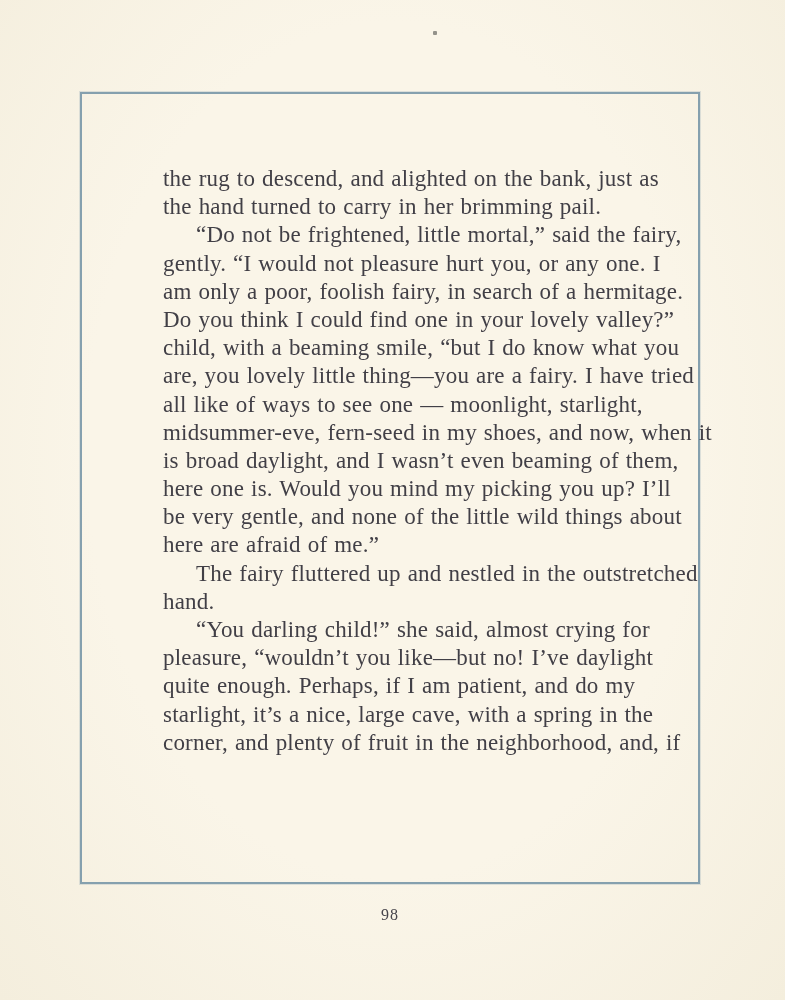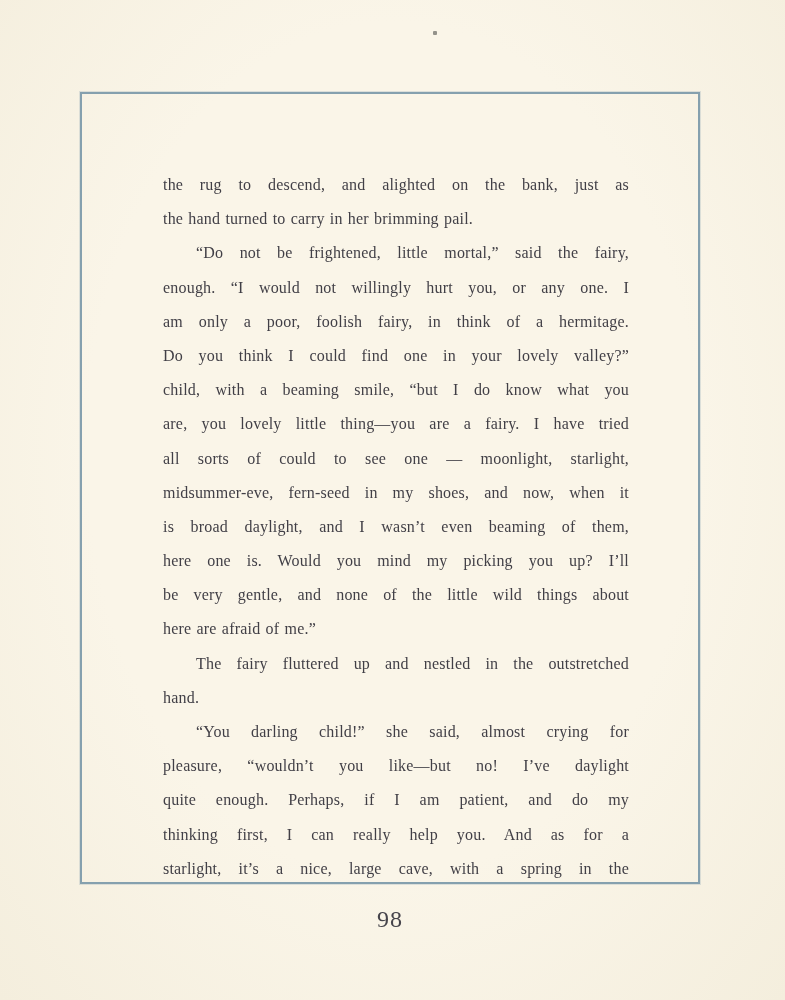"the rug to descend, and" .line { font-size: 16px -> 23px; margin-top: 6px -> none }
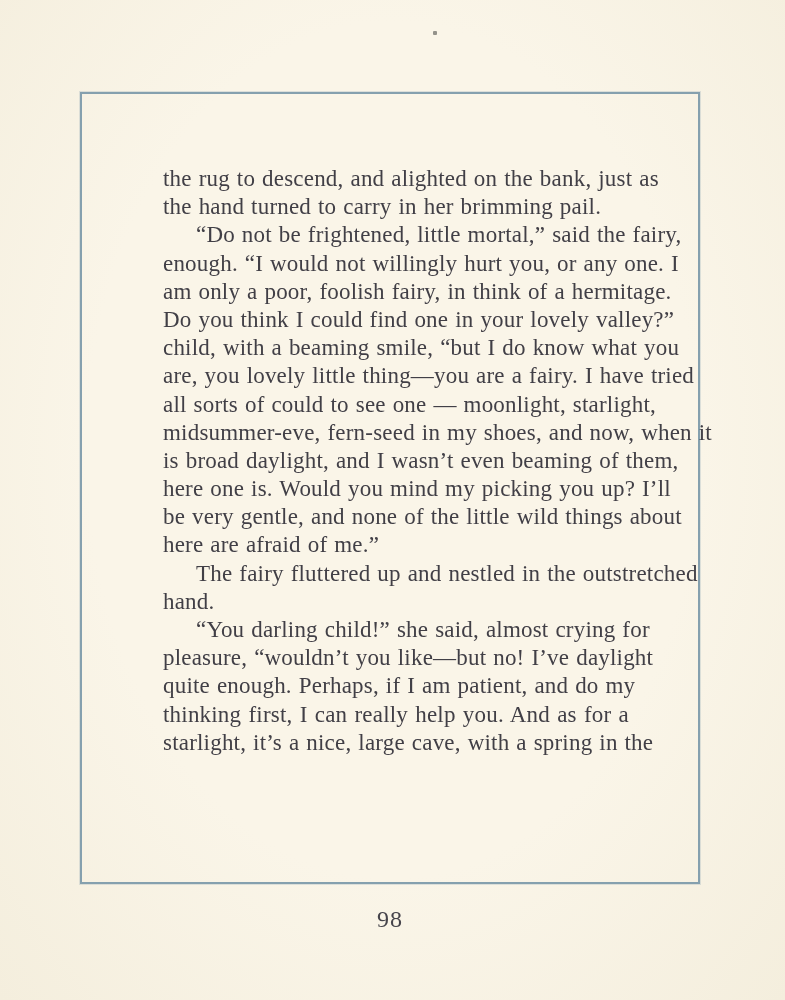"enough. “I would not willingly" div.line { text: enough. “I would not willingly -> gently. “I would not pleasure }
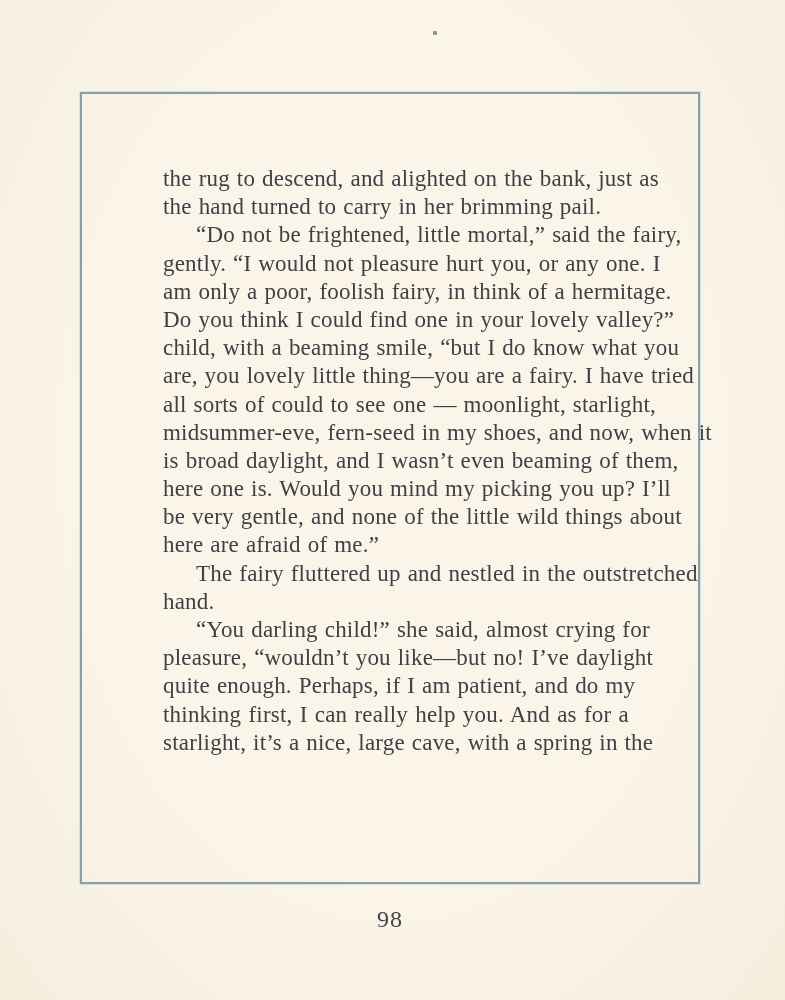"am only a poor, foolish" div.line { text: think -> search }
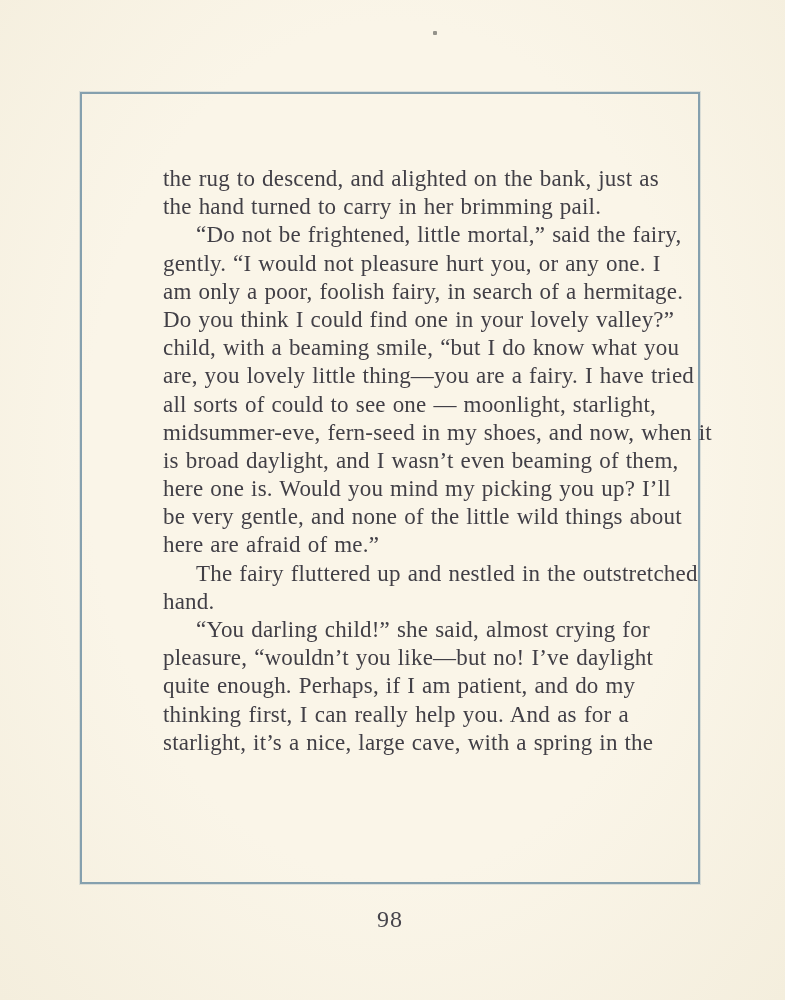"all sorts of could to" div.line { text: sorts of could -> like of ways }
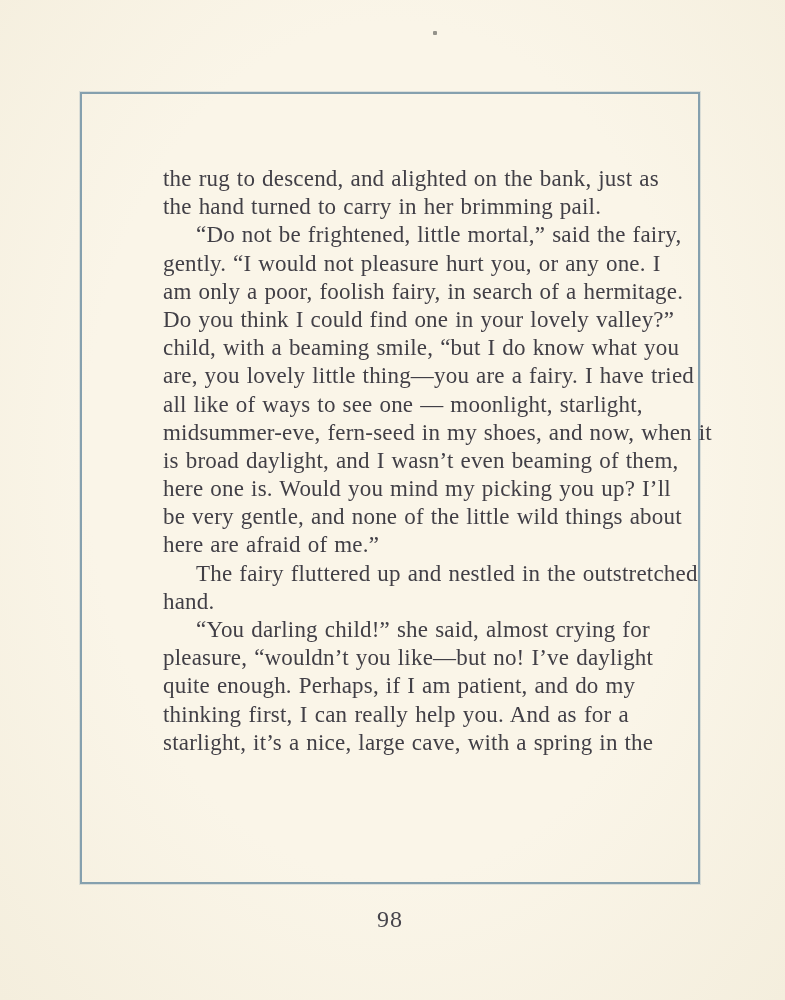"thinking first, I can really" div.line { html: <div>thinking first, I can really help you. And as for a</div> -> none }
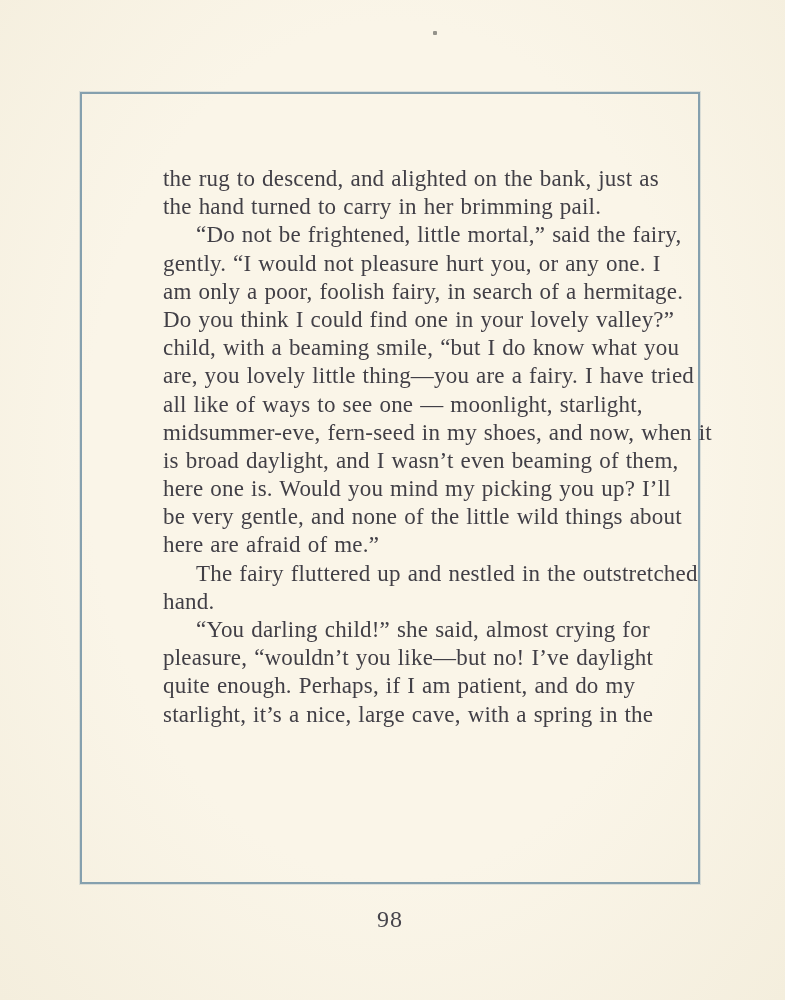"corner, and plenty of fruit" div.line { html: none -> <div>corner, and plenty of fruit in the neighborhood, and, if</div> }
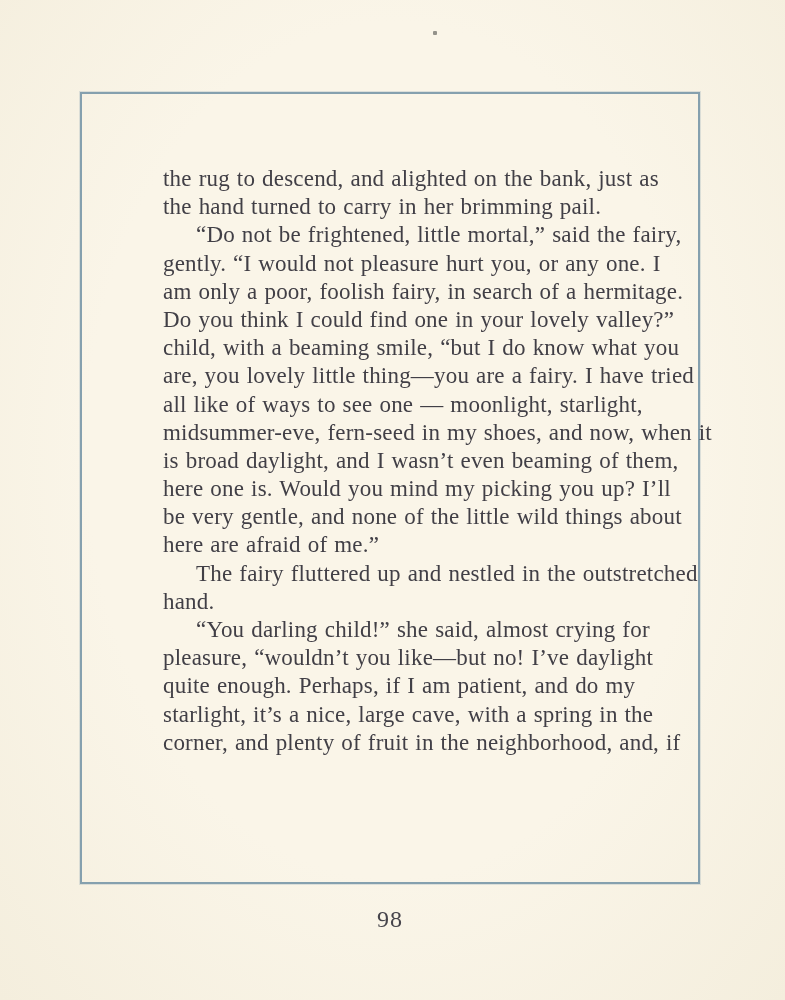"98" .folio { font-size: 24px -> 16px }
